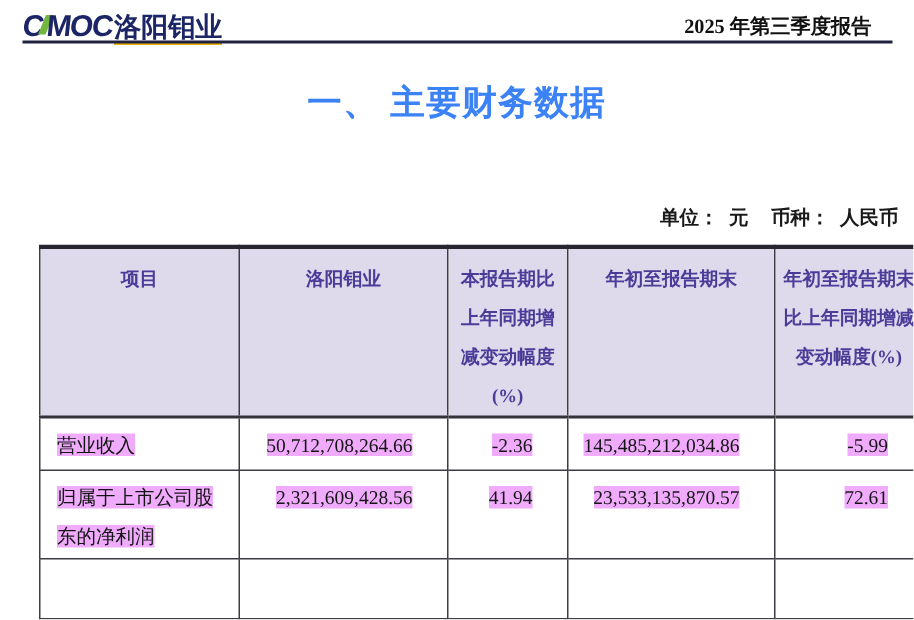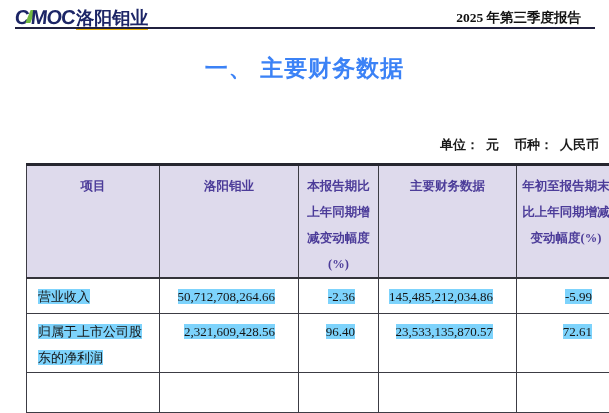"主要财务数据" th { text: 主要财务数据 -> 年初至报告期末 }
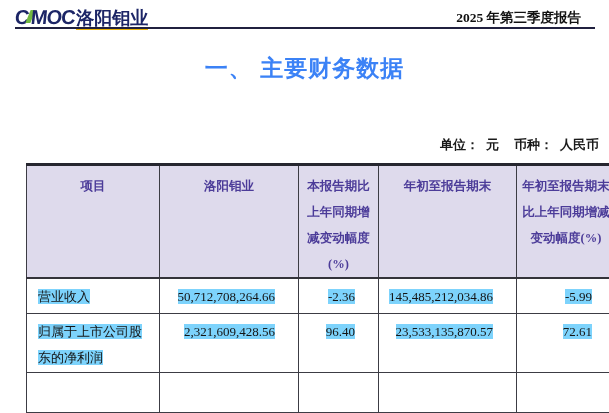"营业收入" tr.hl .ct { background: #7dd3fc -> #f0abfc }
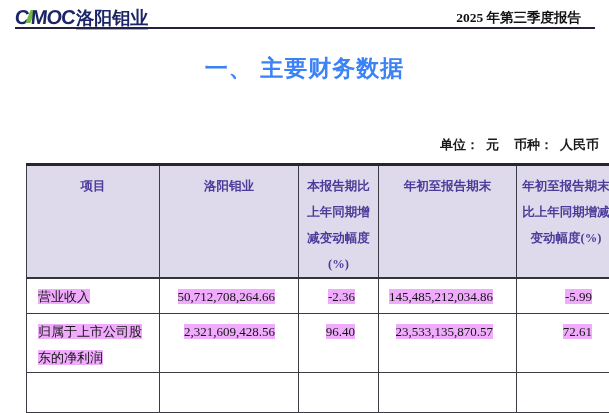"96.40" span.ct { text: 96.40 -> 41.94 }
